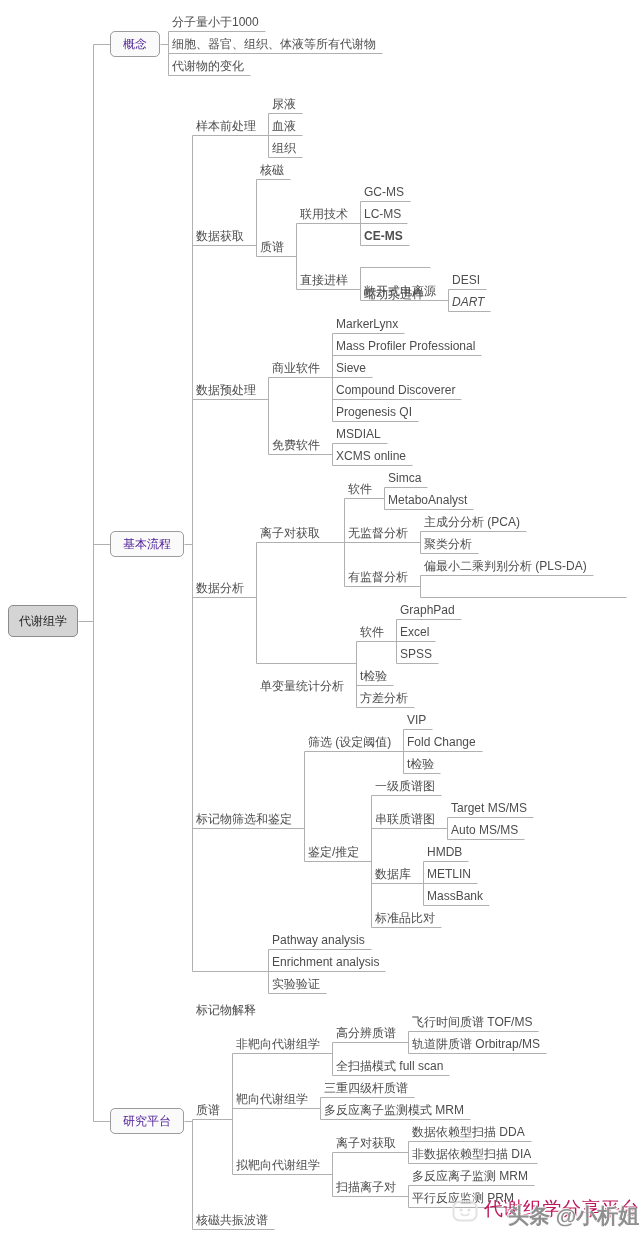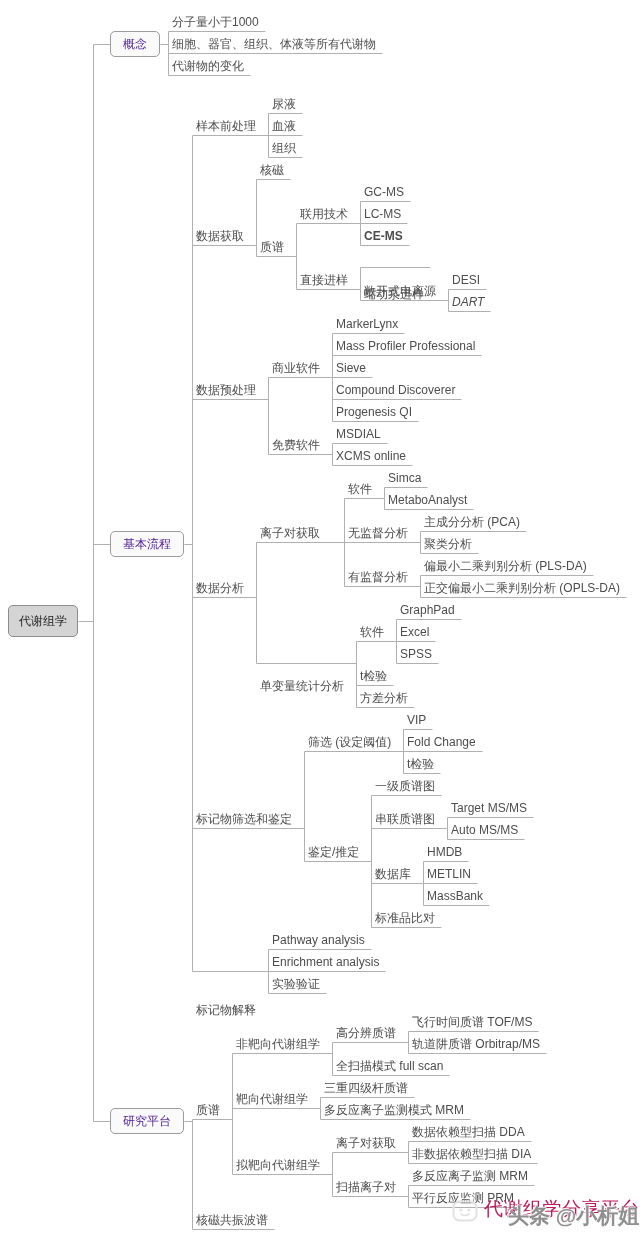"正交偏最小二乘判别分析 (OPLS-DA)" div.node { html: <div>正交偏最小二乘判别分析 (OPLS-DA)</div> -> none }
